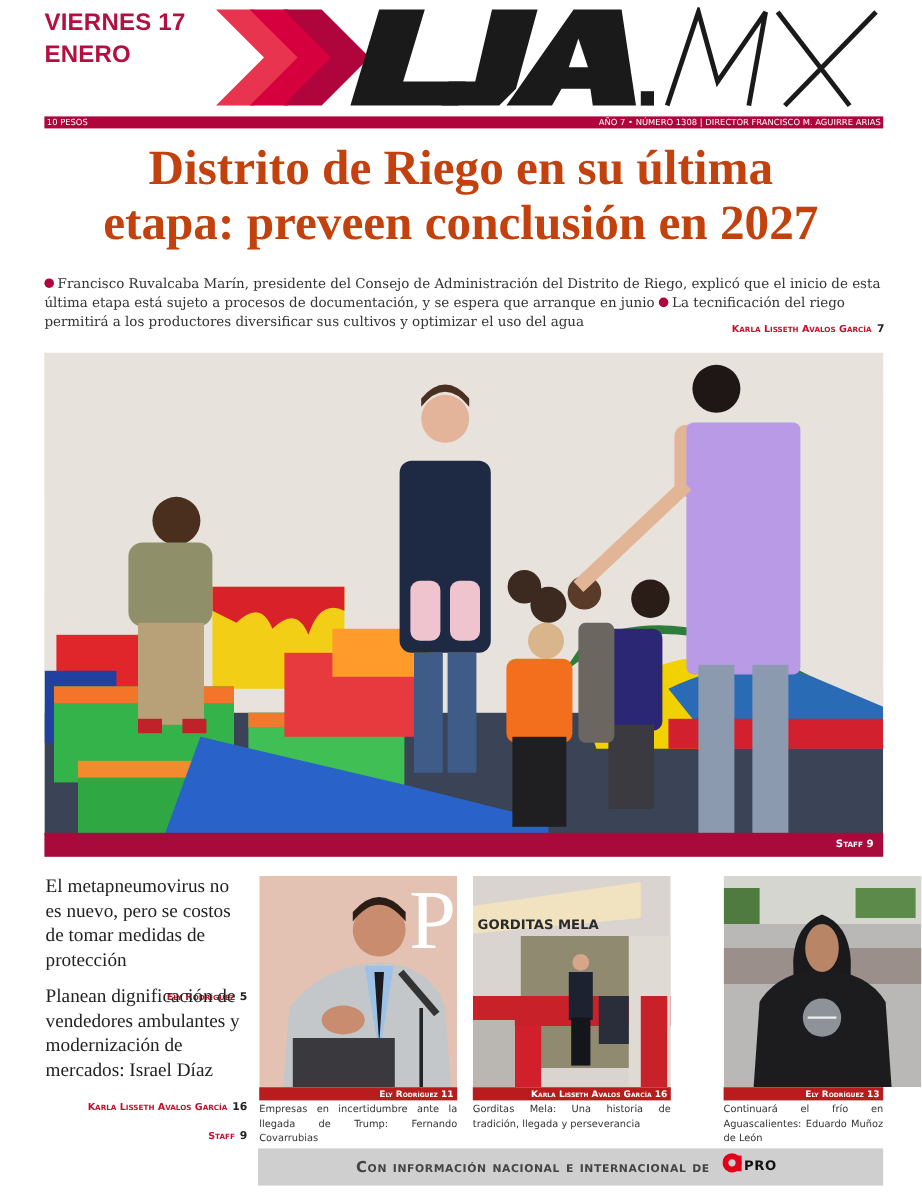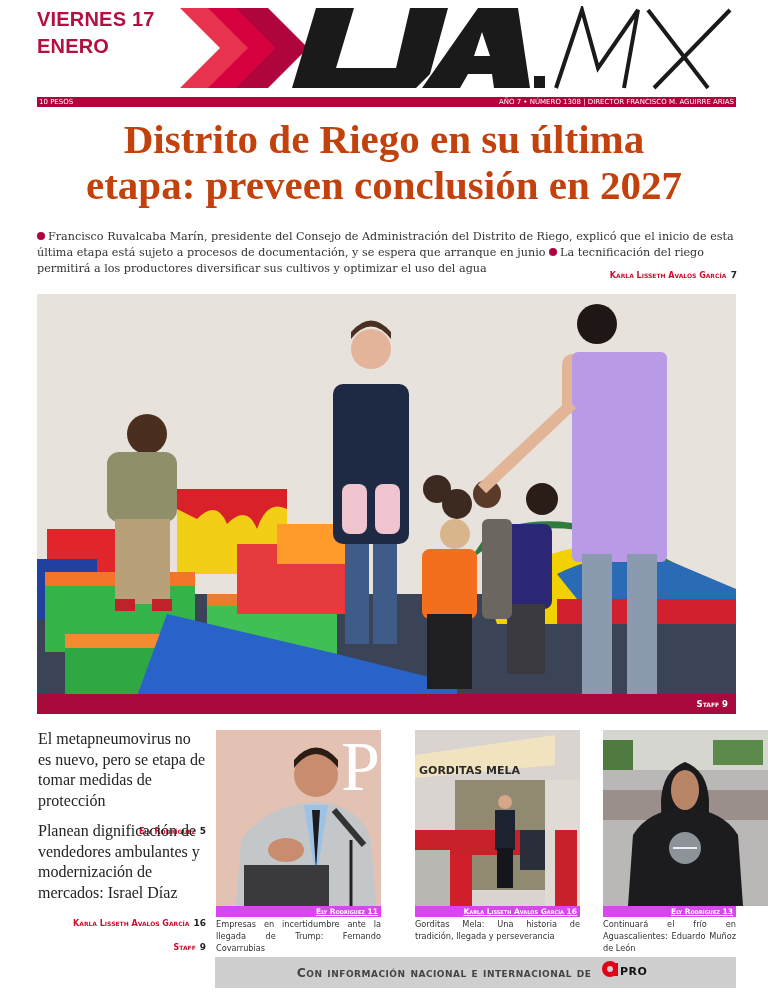"El metapneumovirus no es nuevo," div { text: etapa -> costos }
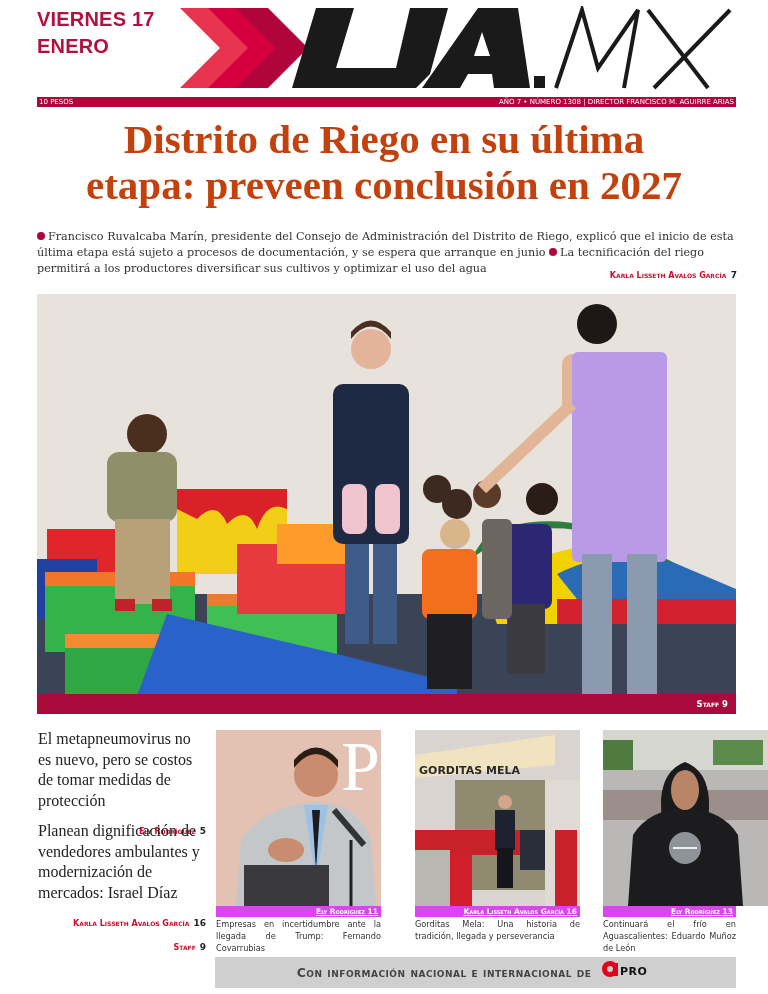"GORDITAS MELA" div.card { left: 415px -> 394px }
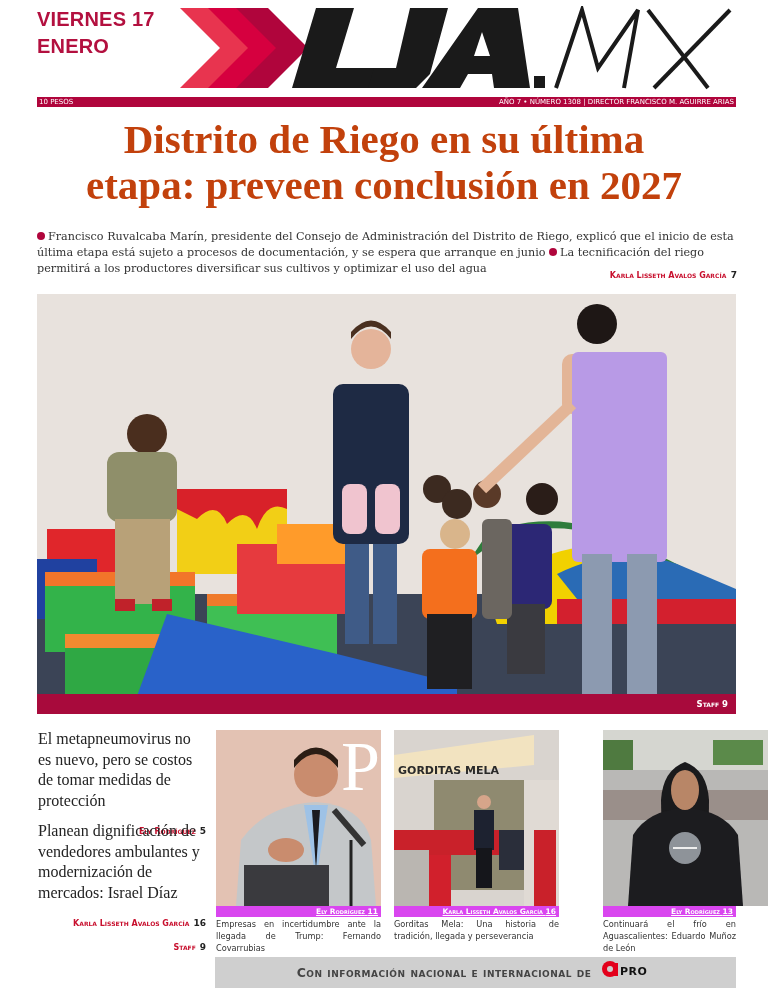"Ely Rodríguez 11" .card .credit-bar { background: #d946ef -> #b91c1c; text-decoration: underline -> none }
